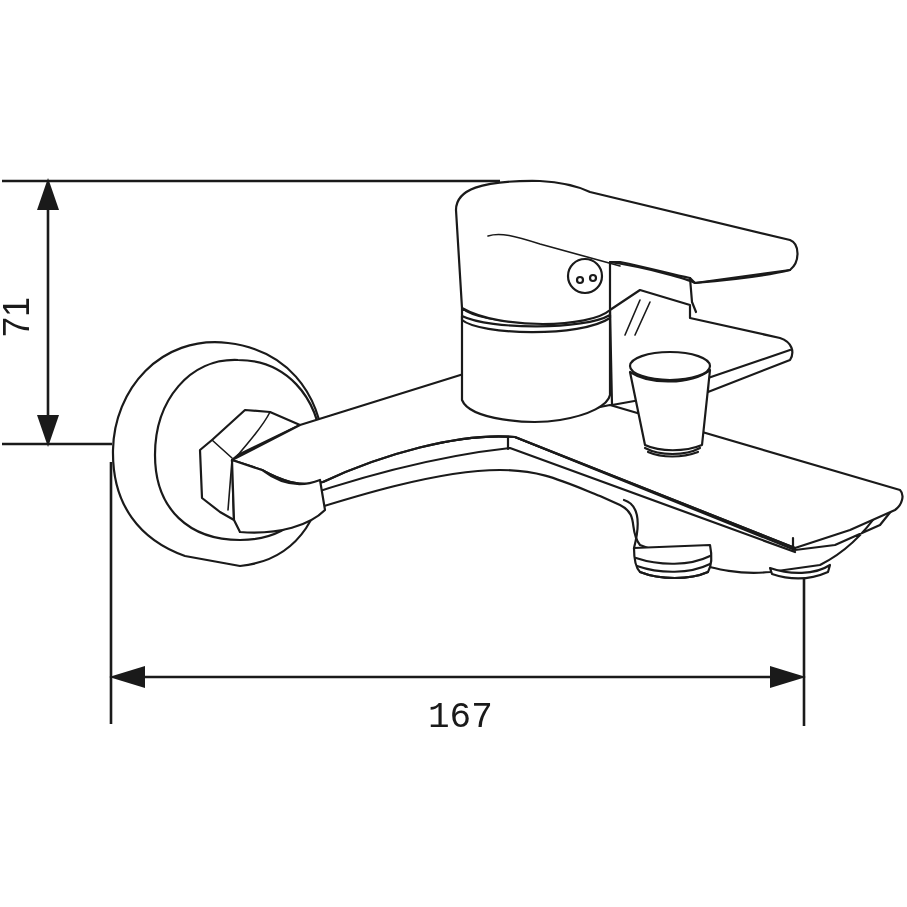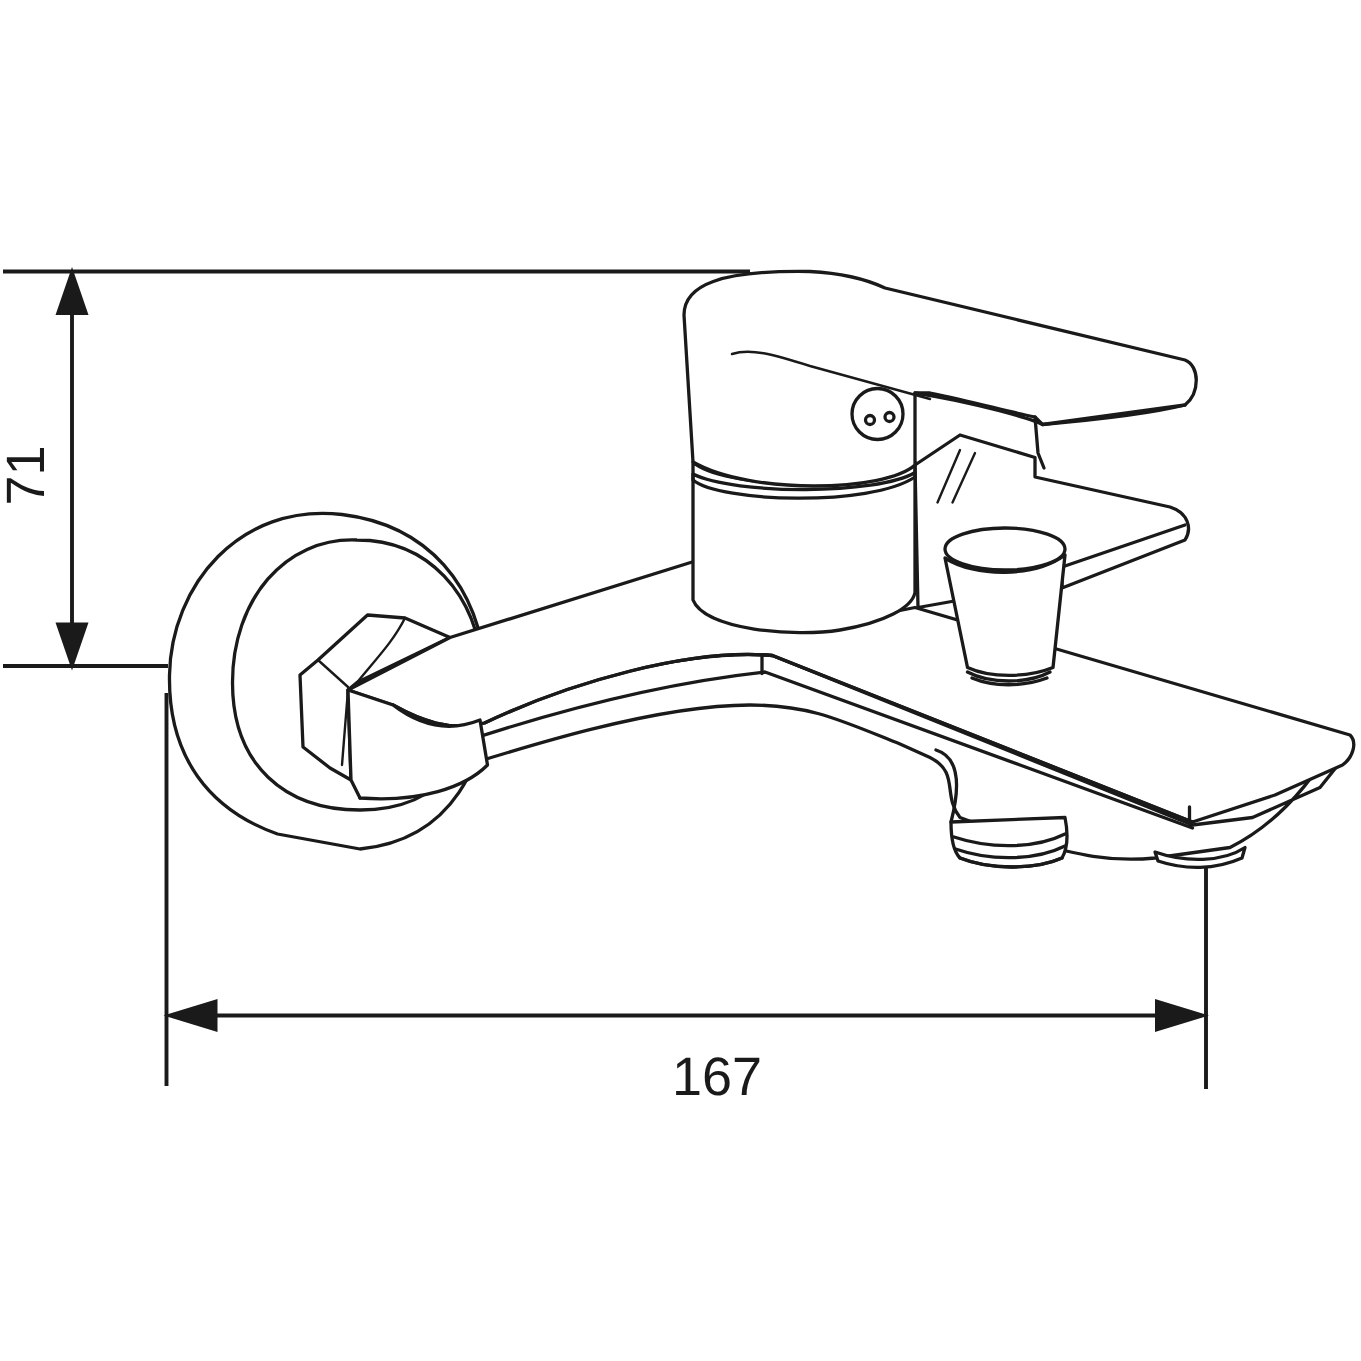"167" #dim-width-label { font-family: none -> Liberation Mono, monospace; left: 448px -> 428px }
